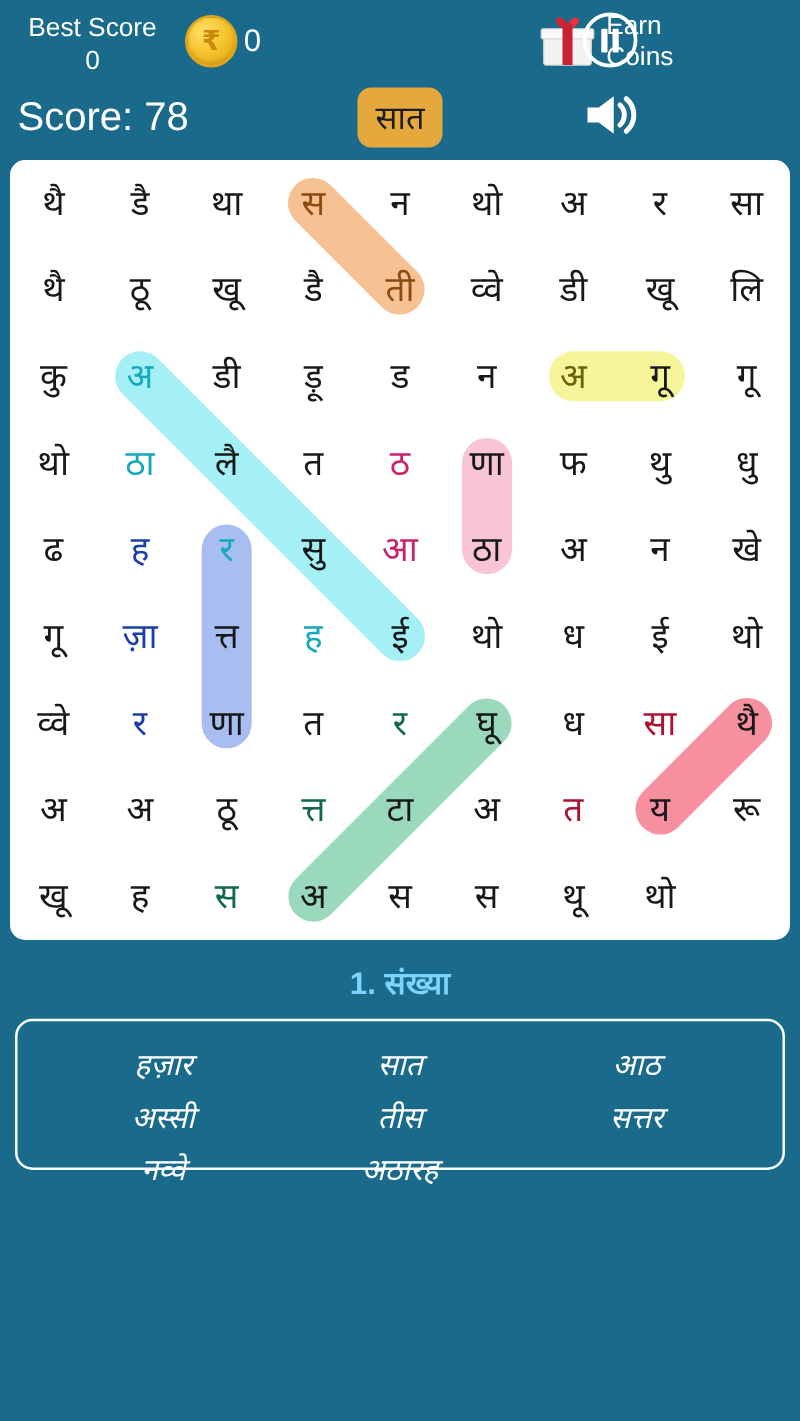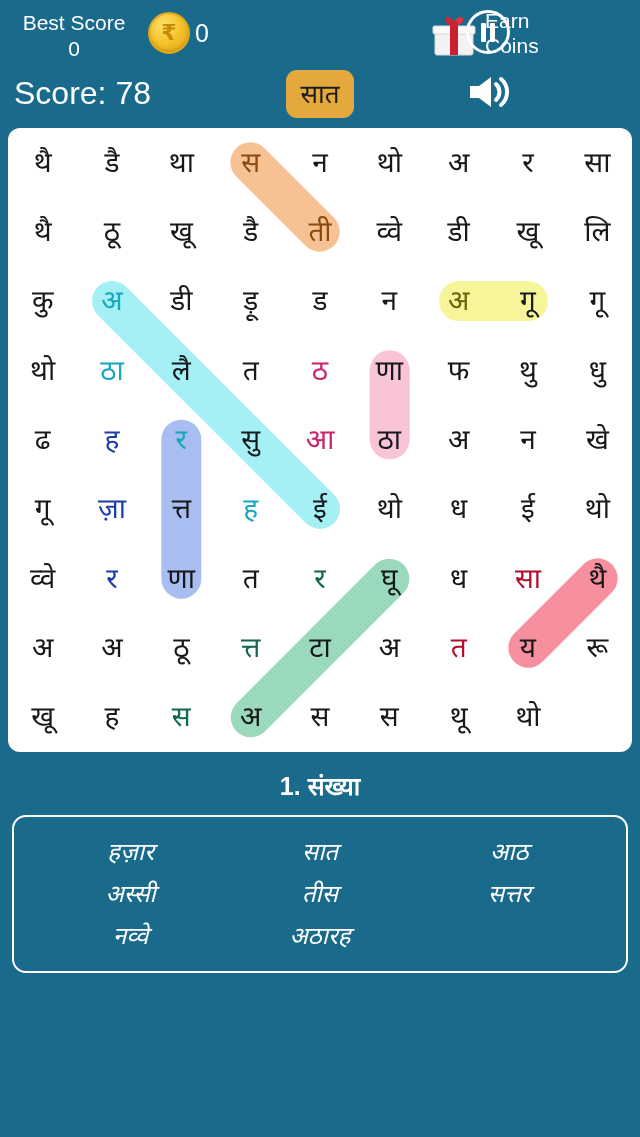"Earn" .earn-coins { align-items: flex-end -> center }
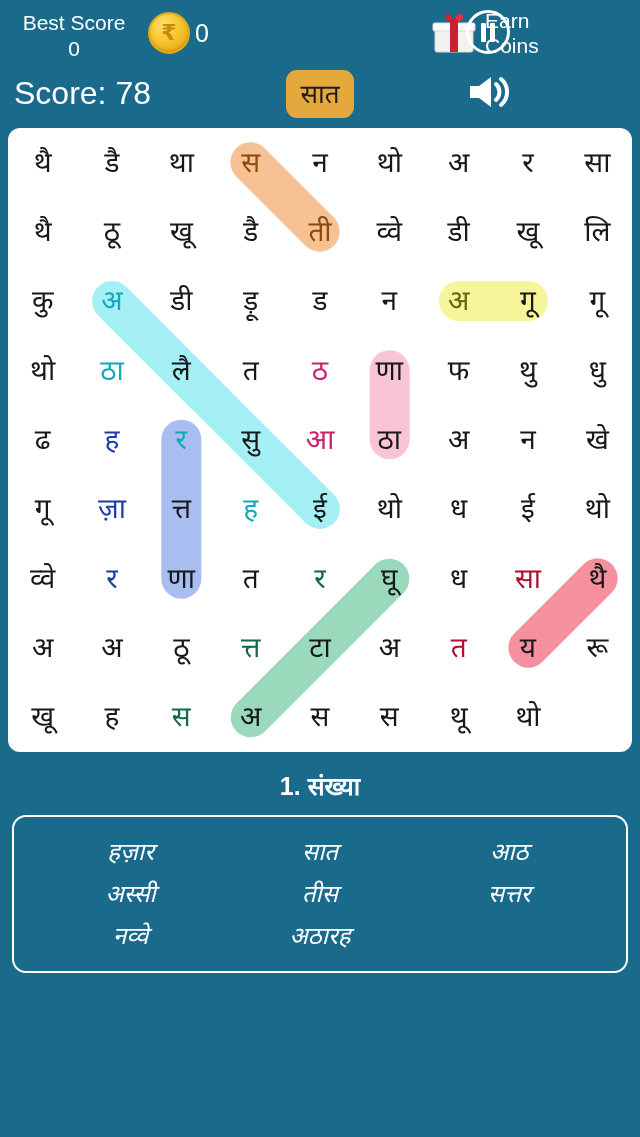"1. संख्या" .category { color: #ffffff -> #7dd3fc }
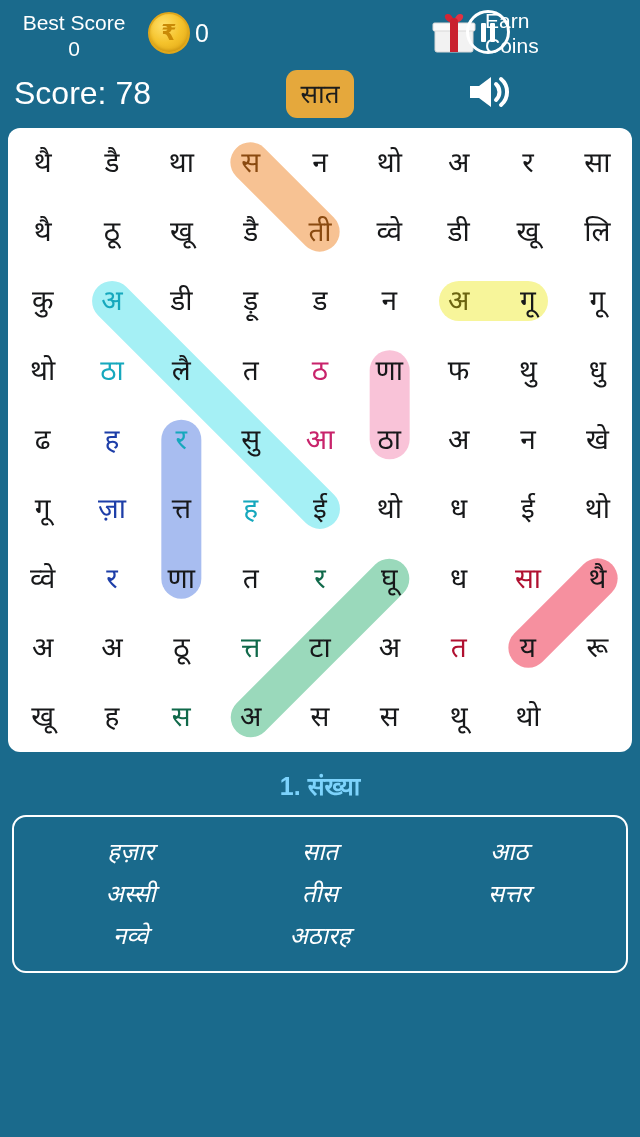"हज़ार" .words-panel { height: 158px -> 121px }
